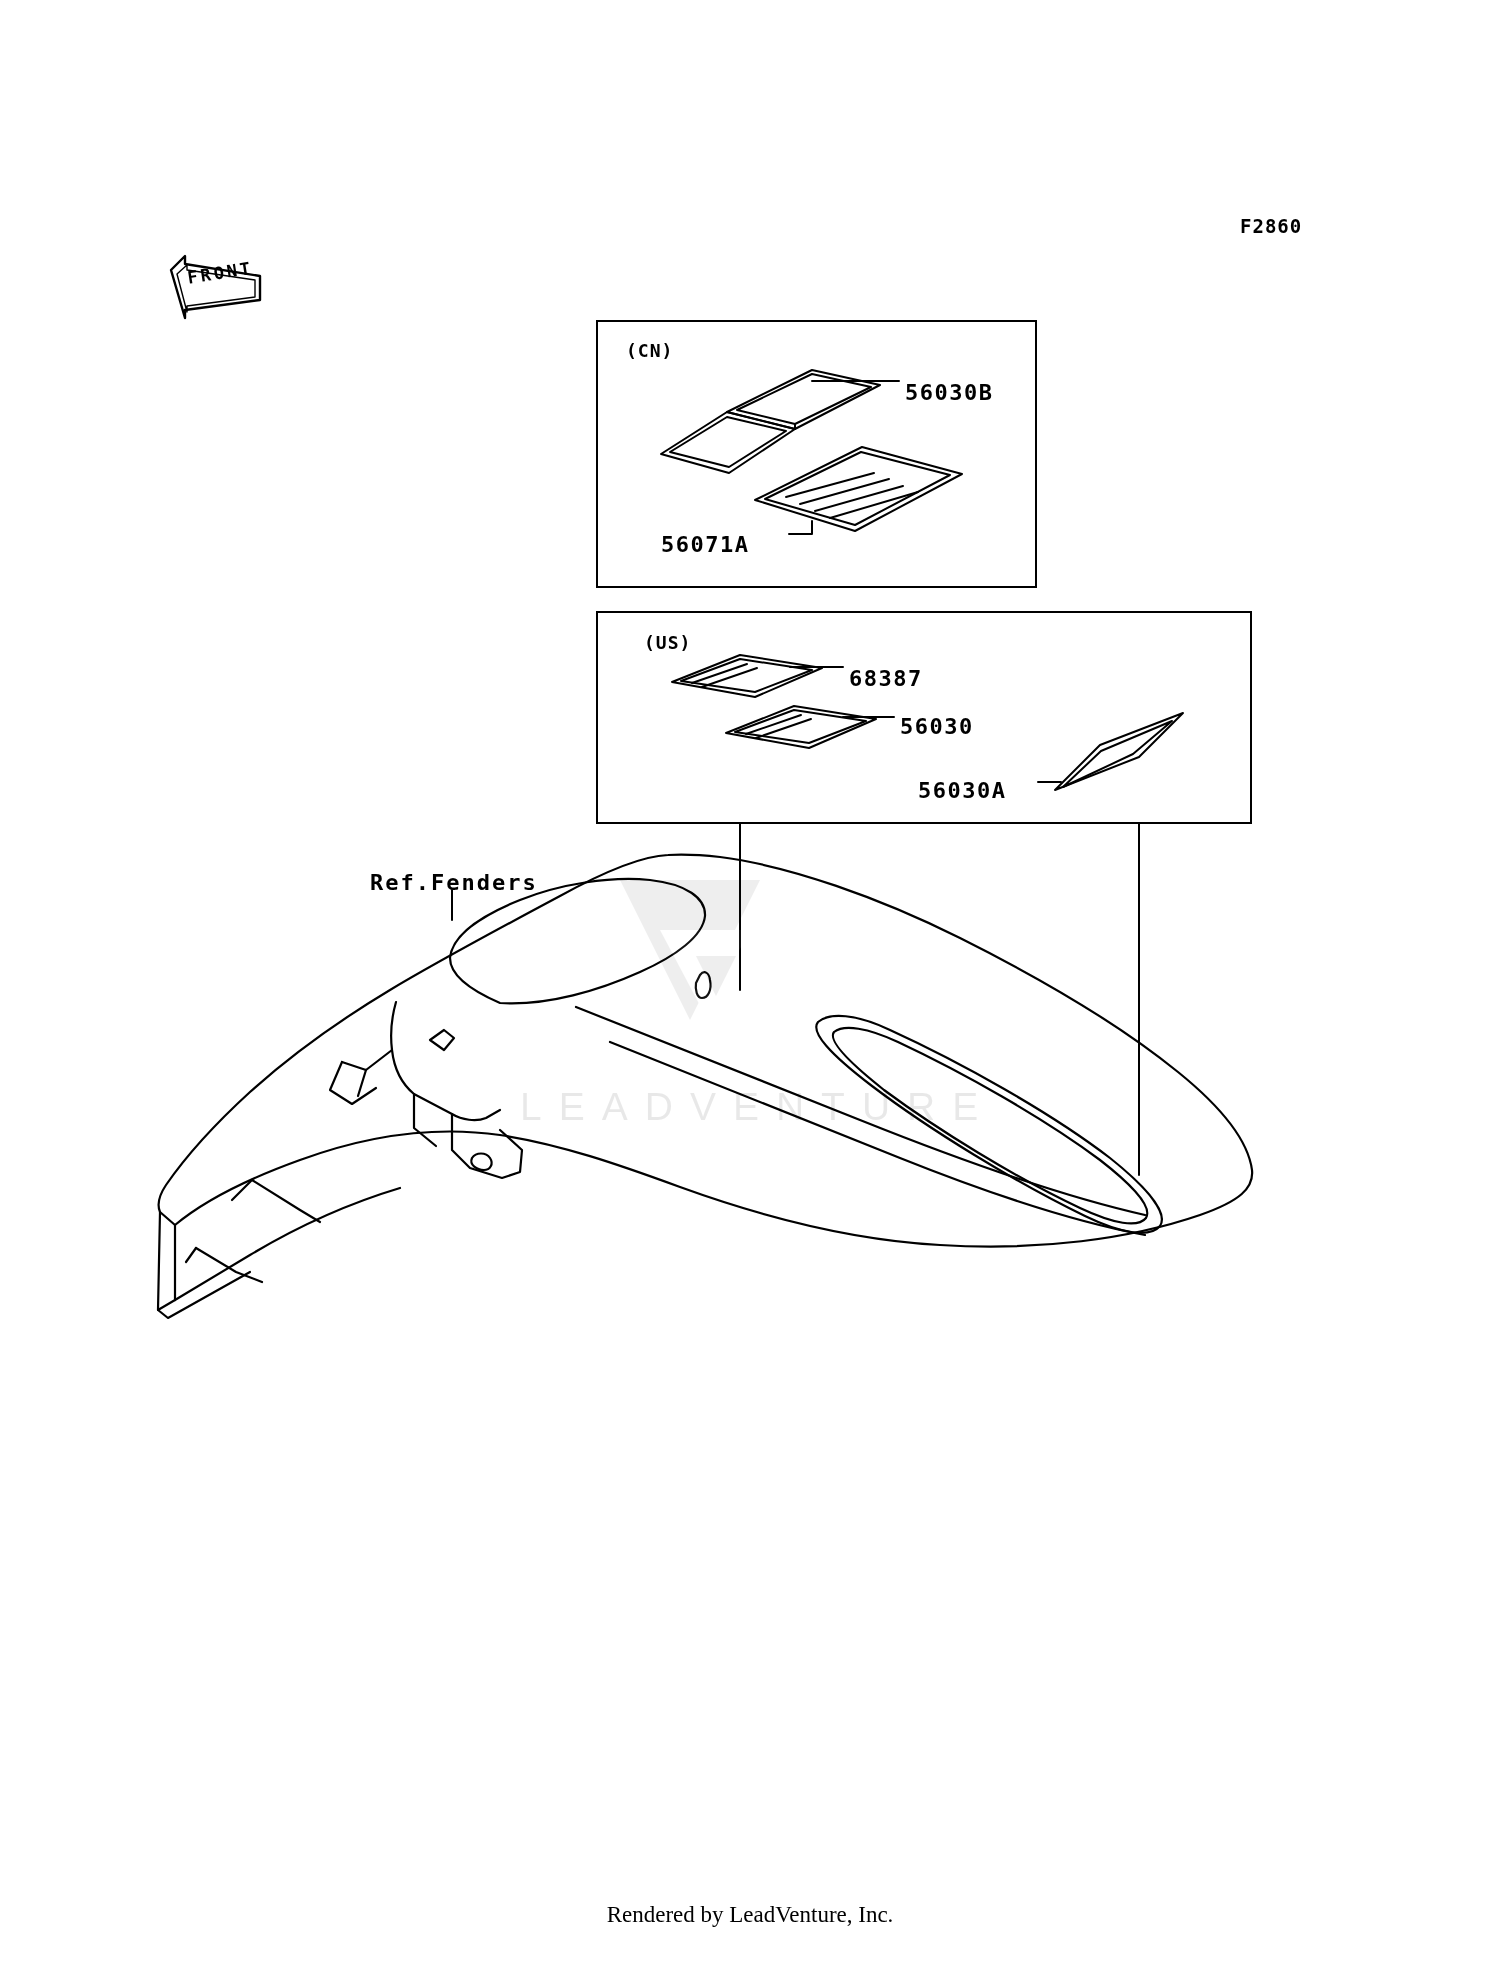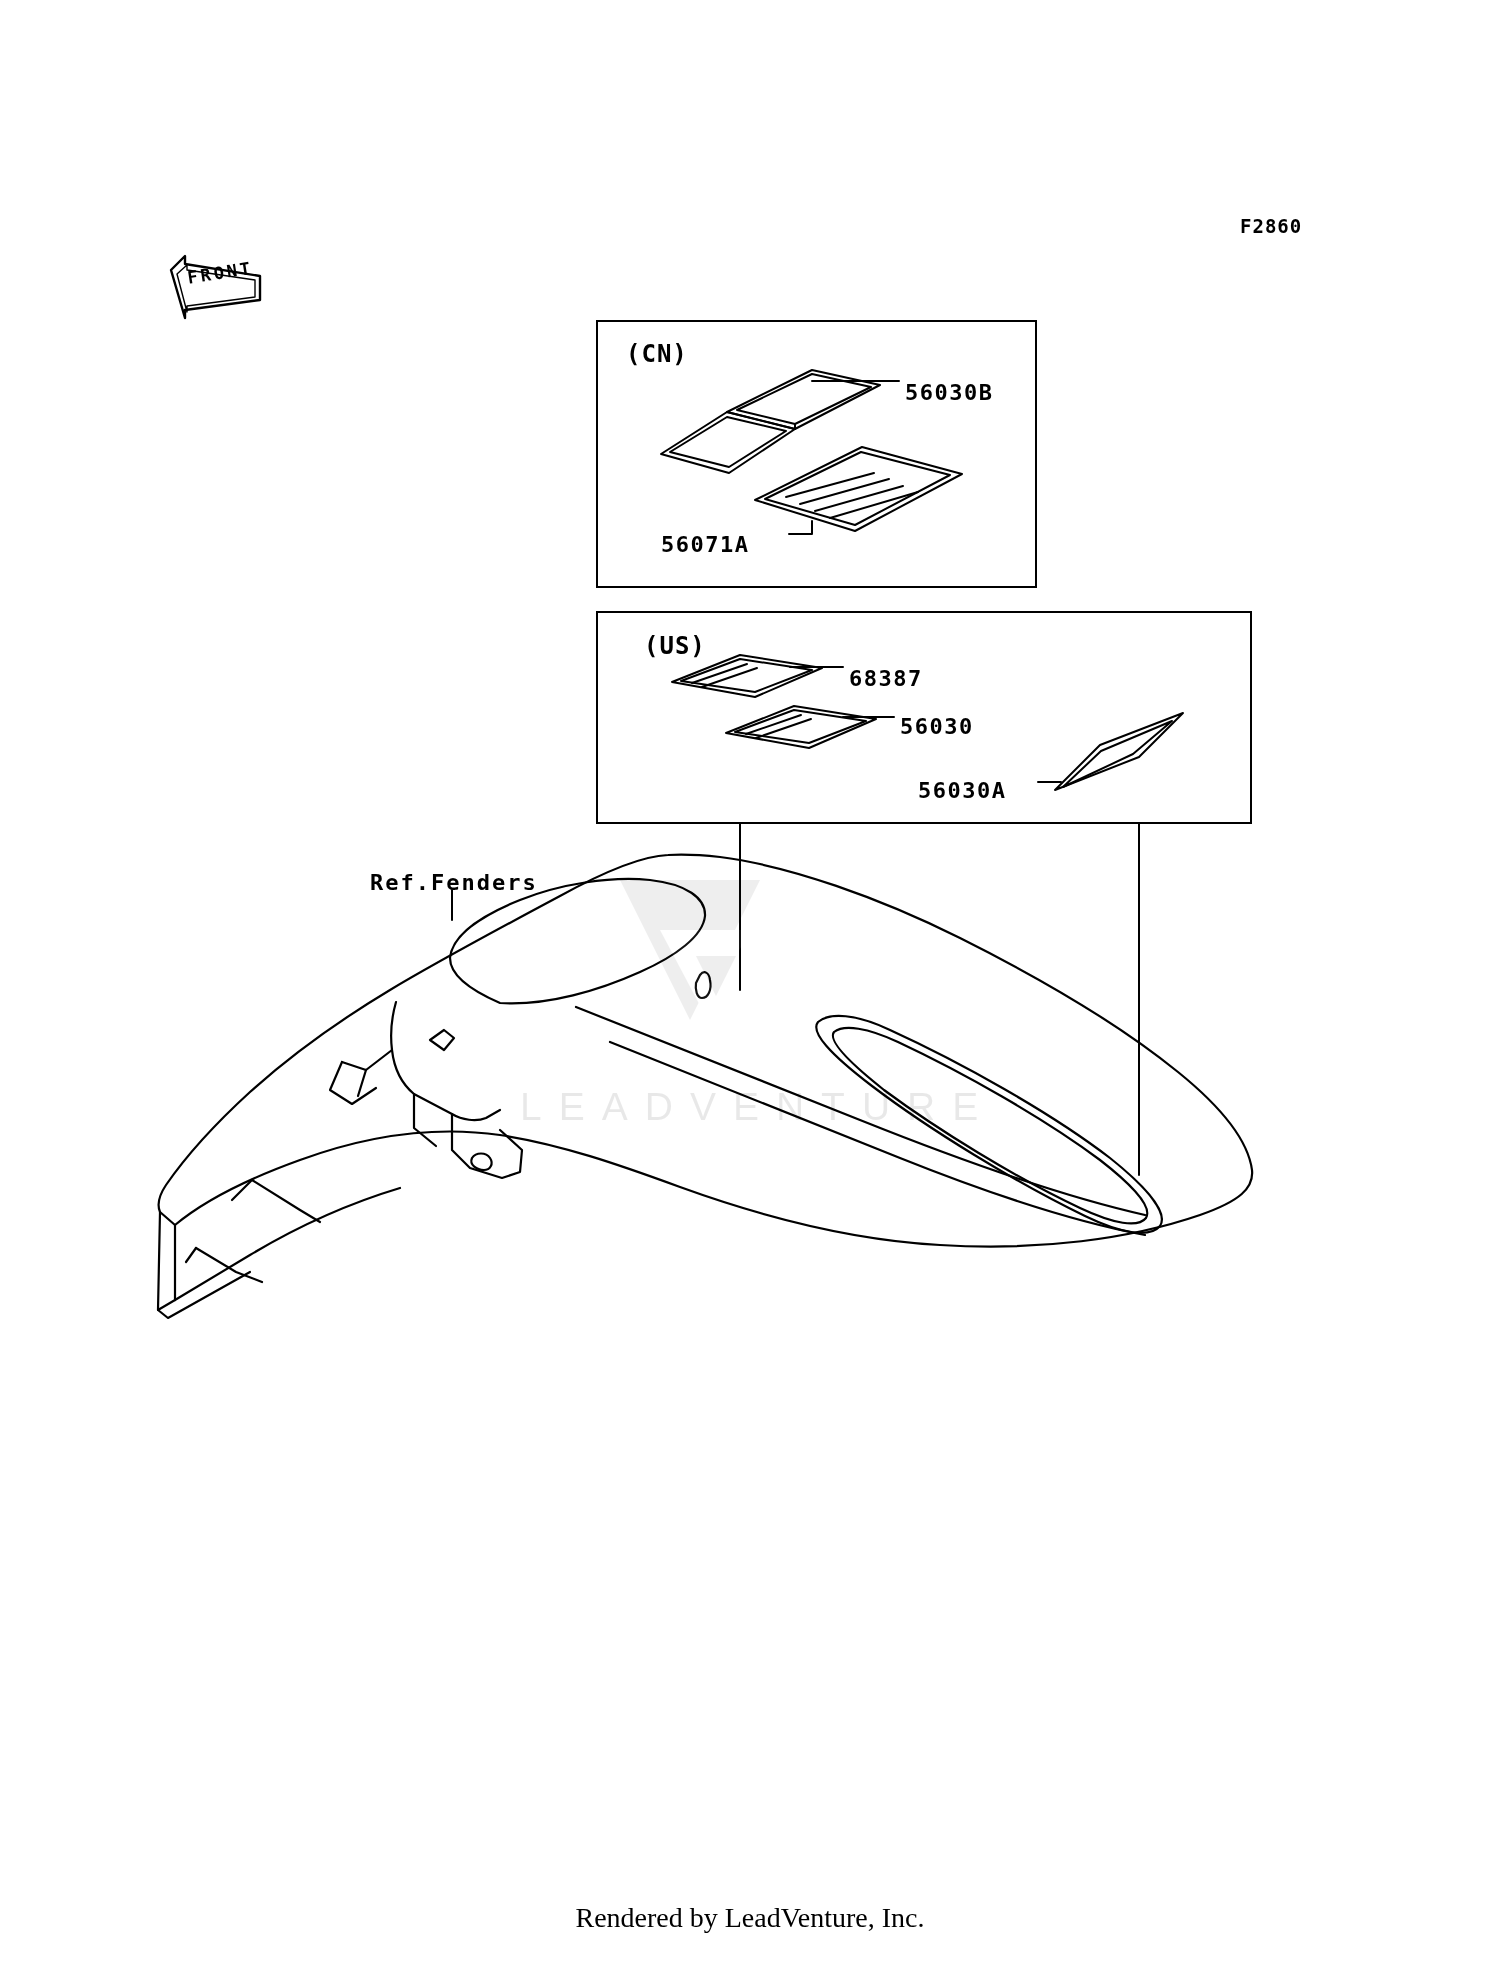"(CN)" .box-label { font-size: 24px -> 18px }
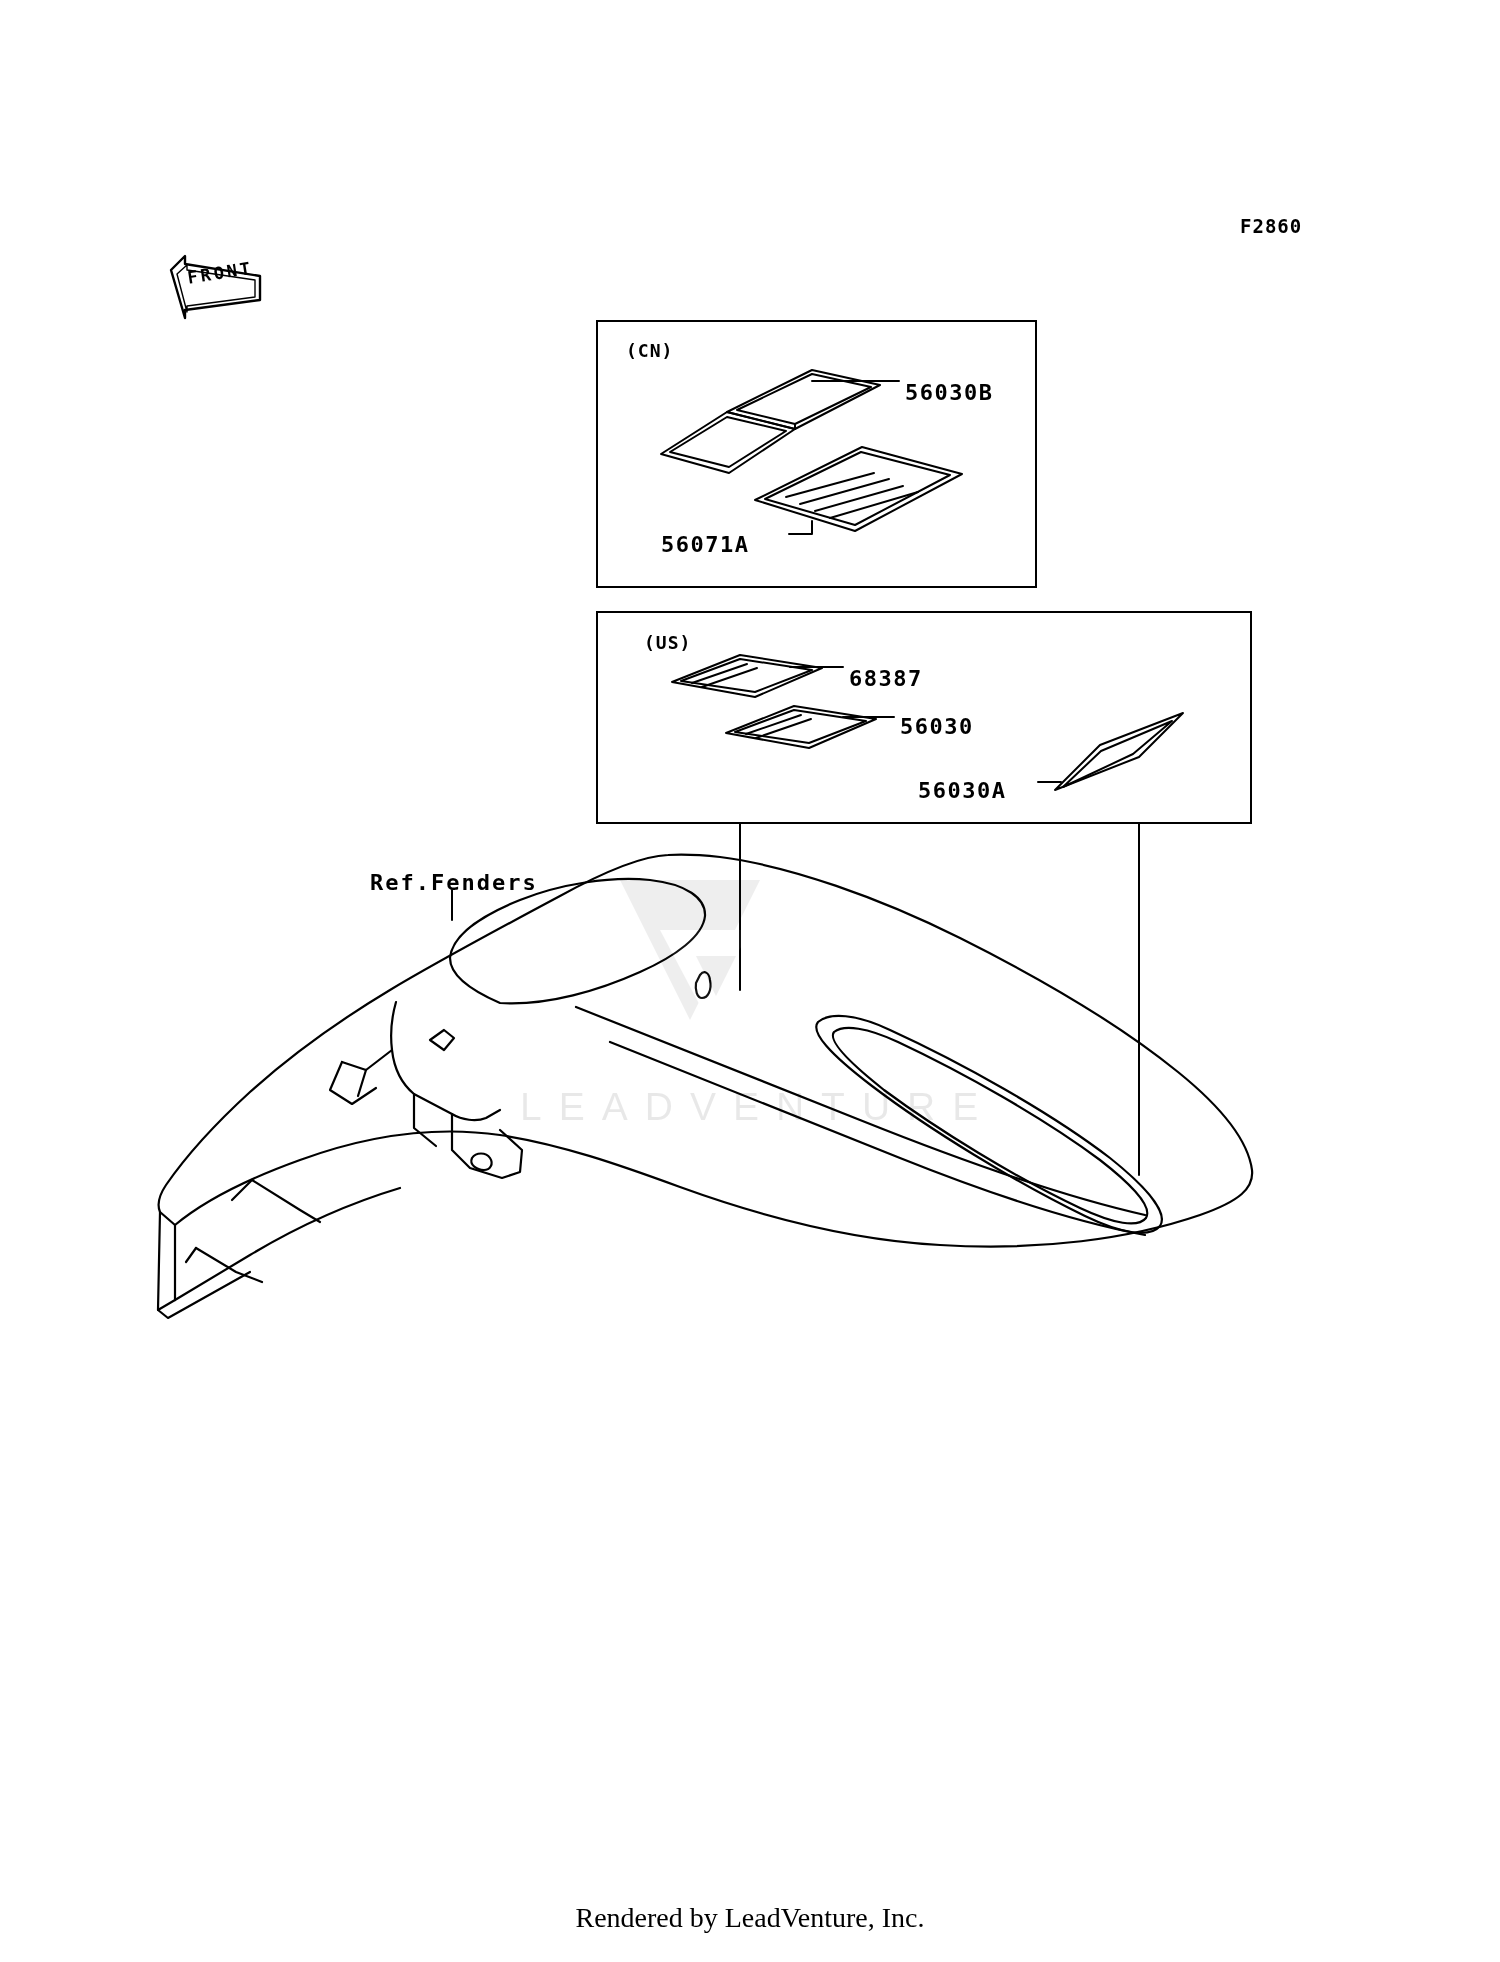"Rendered by LeadVenture, Inc." .footer { font-size: 28px -> 23px }
